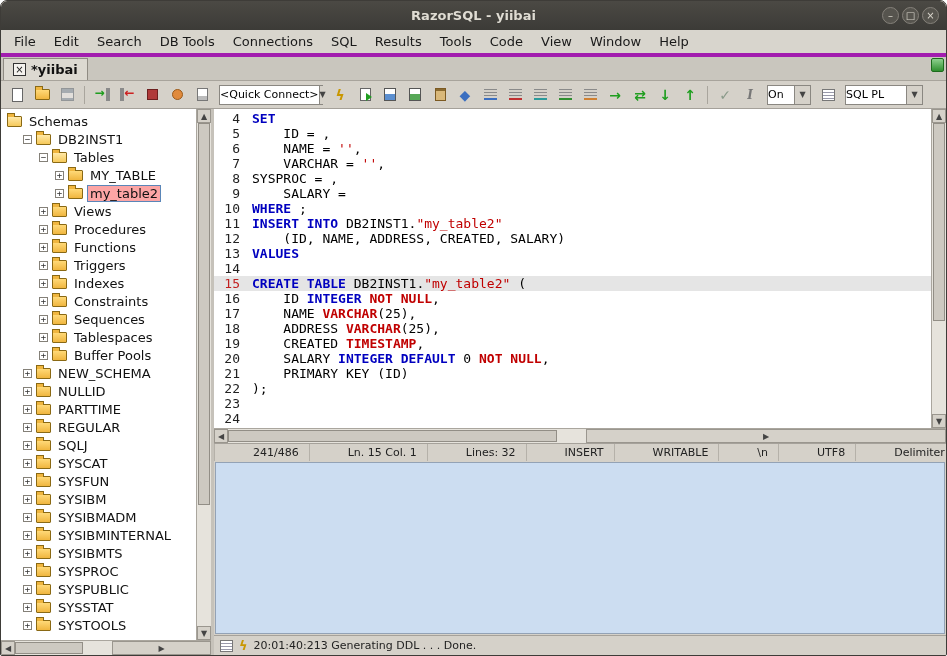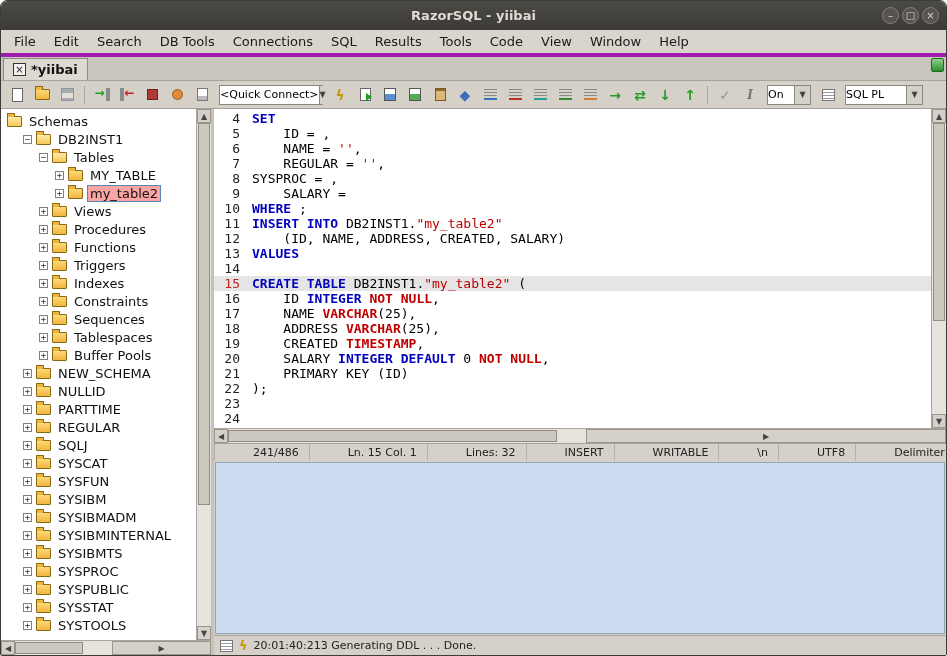"REGULAR =" span.tk-p { text: REGULAR -> VARCHAR }
